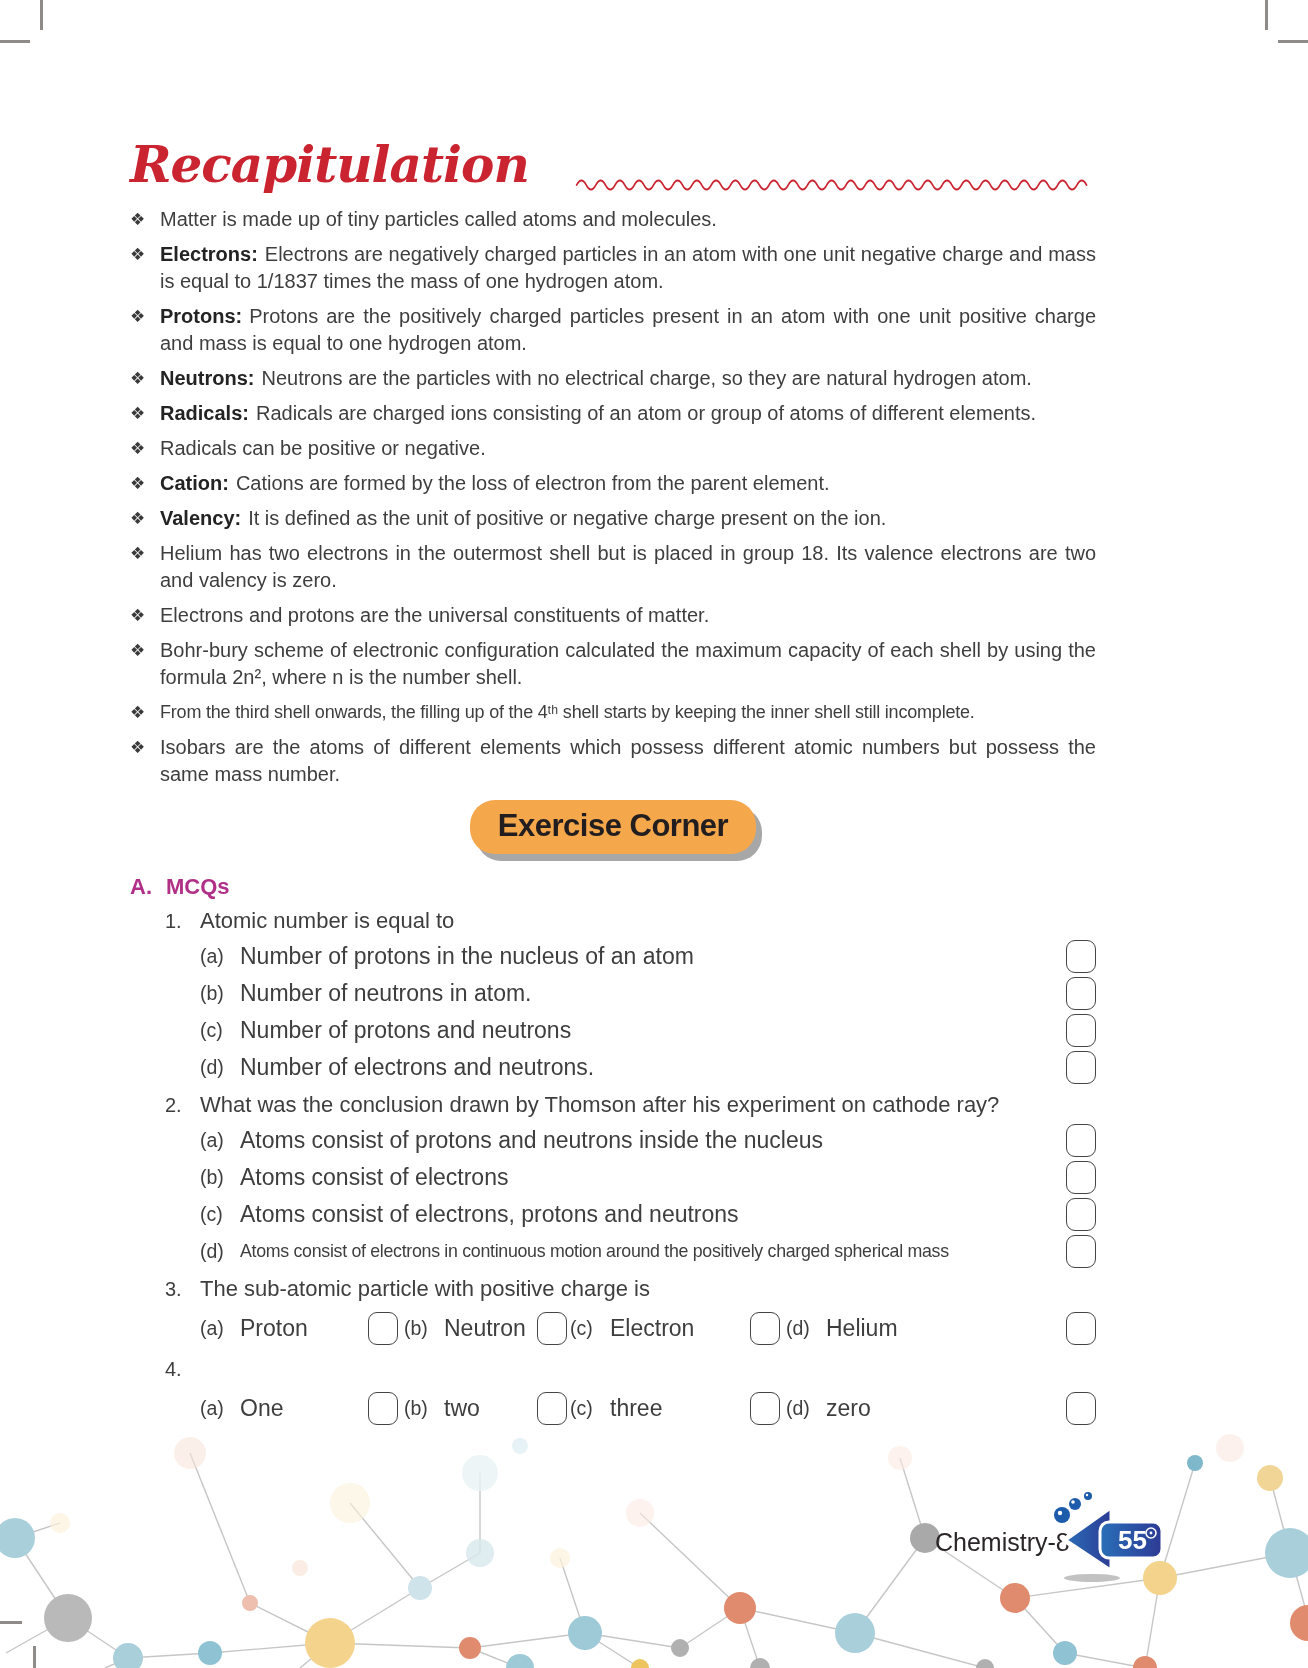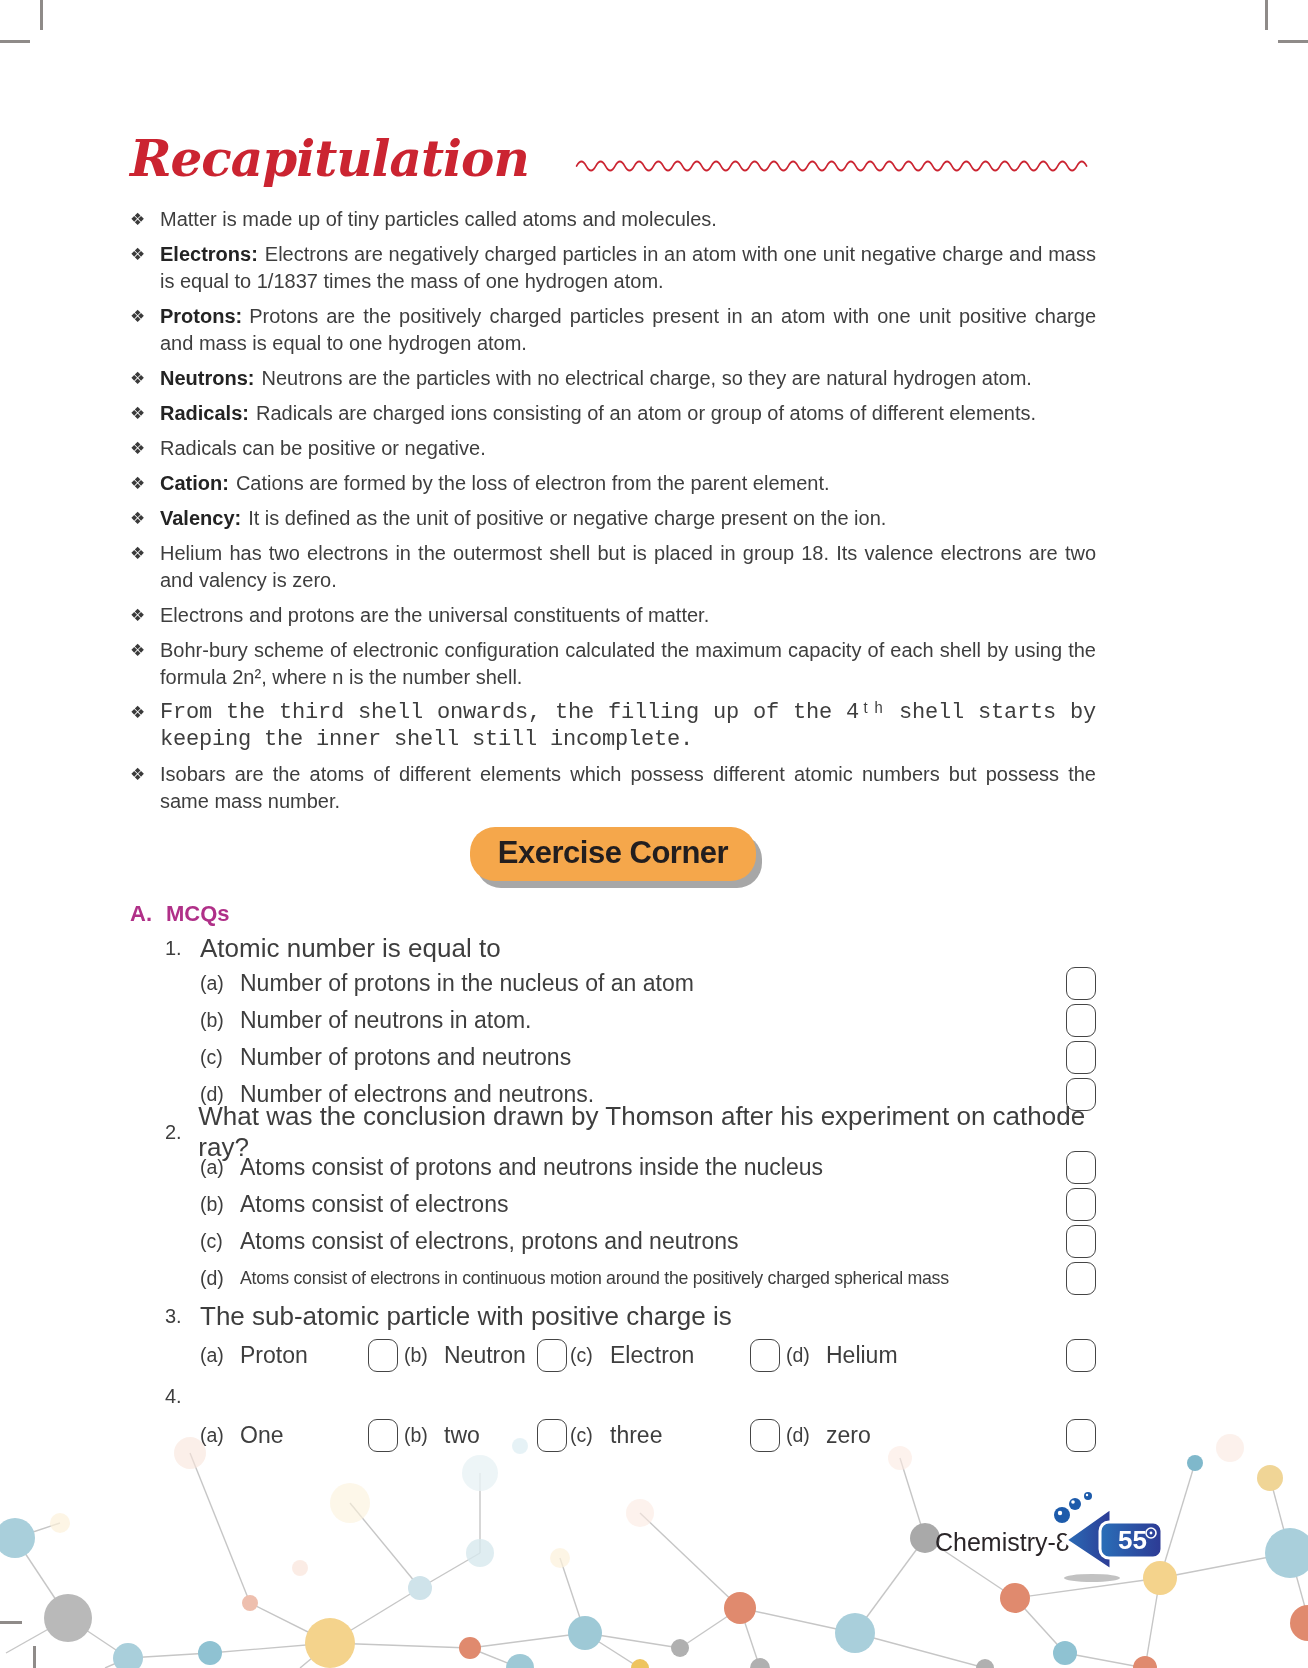"Recapitulation" .title-row { align-items: center -> flex-end }
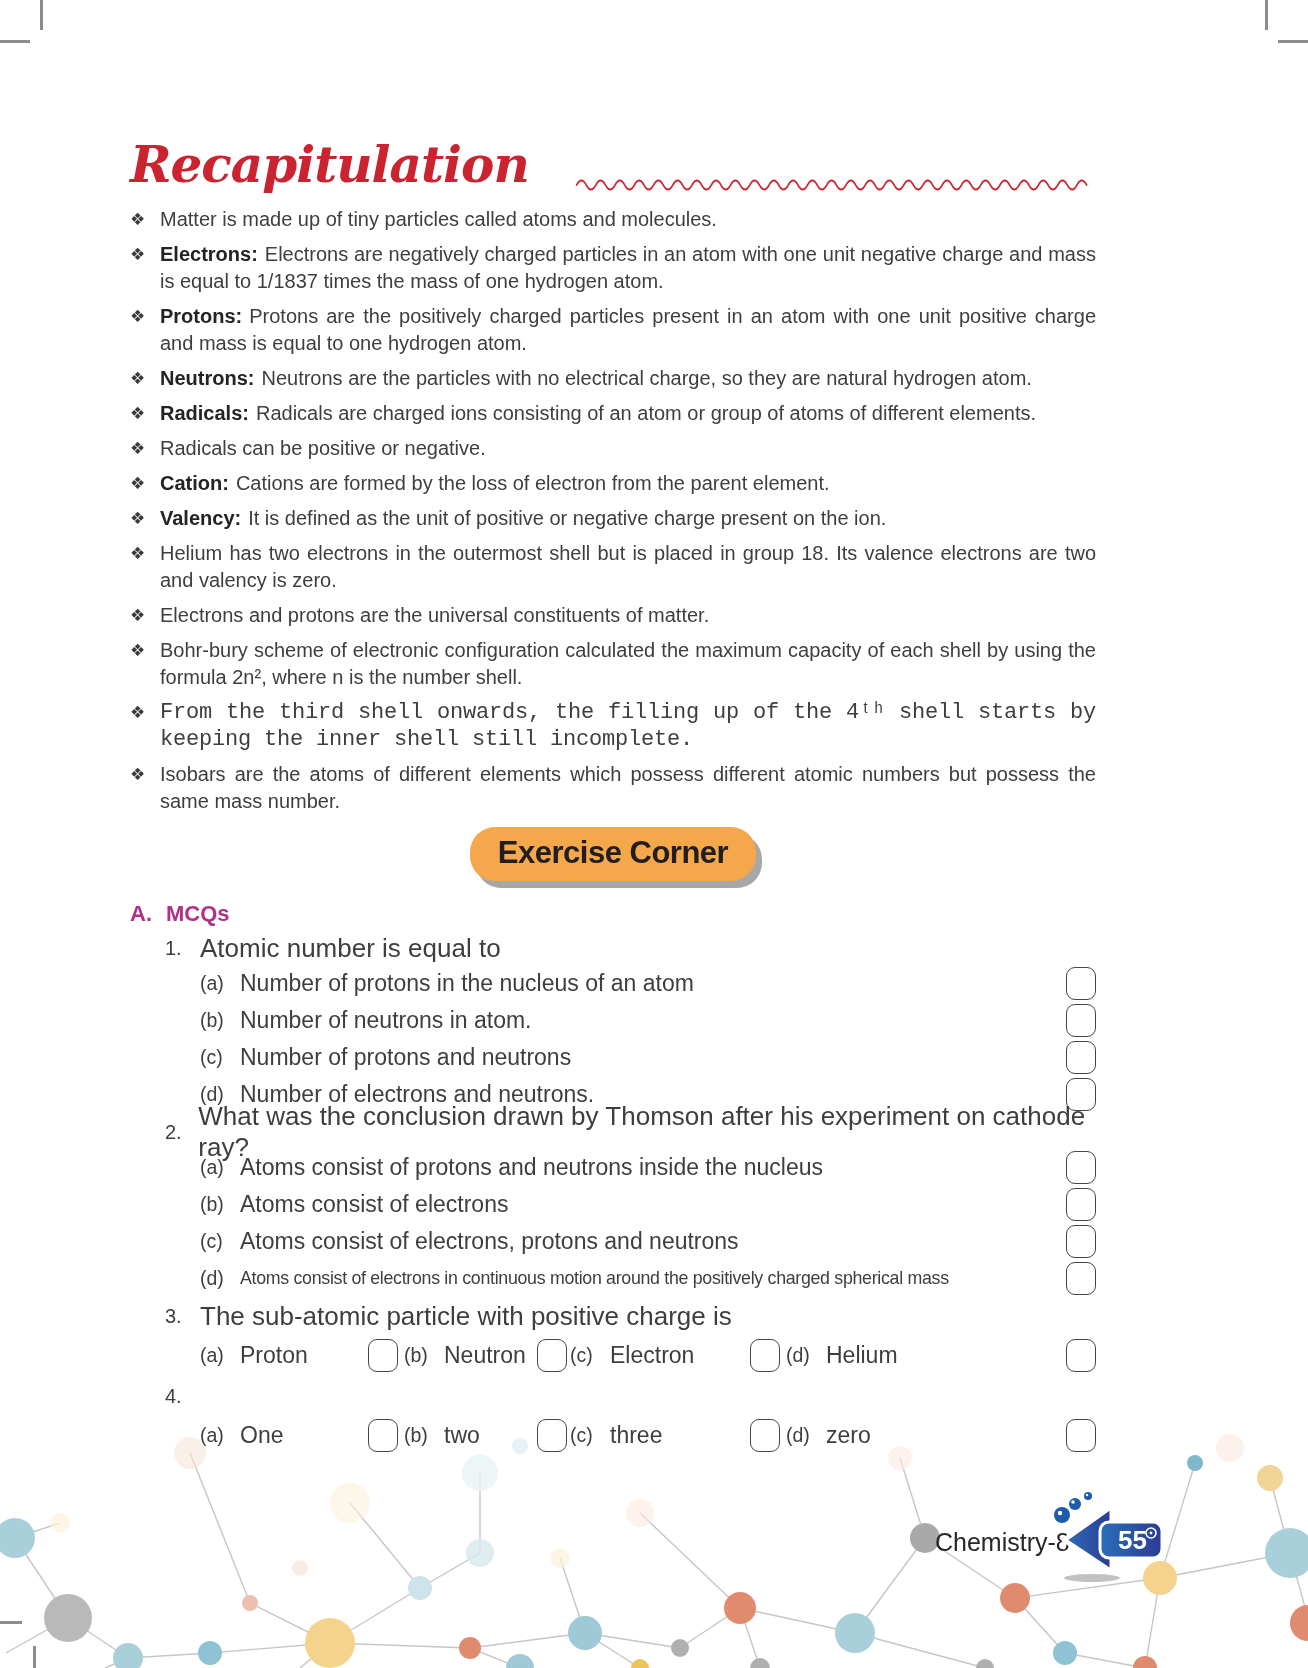"From the third shell onwards," li.condensed p { font-family: Liberation Mono, monospace -> none; font-size: 22px -> 18px }
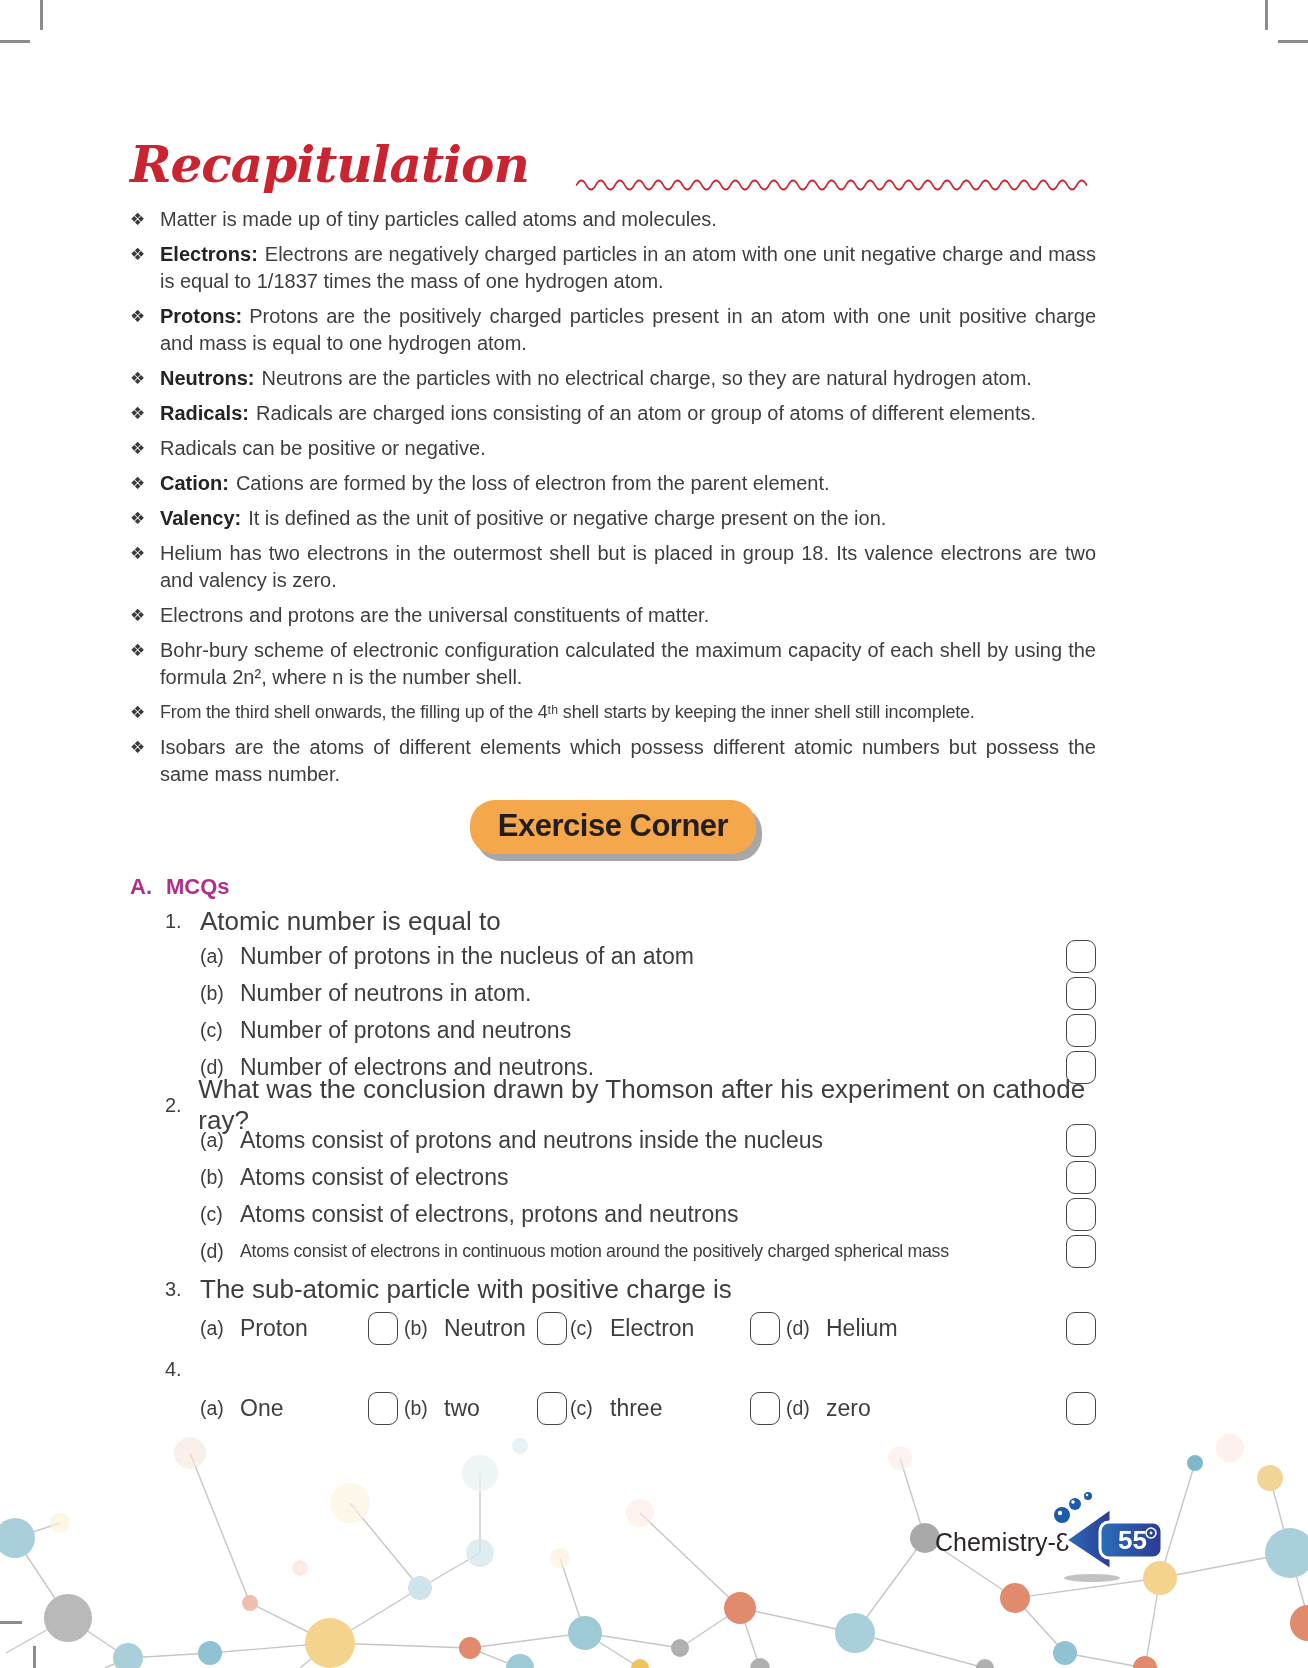"Atomic number is equal to" .q-text { font-size: 26px -> 22px }
